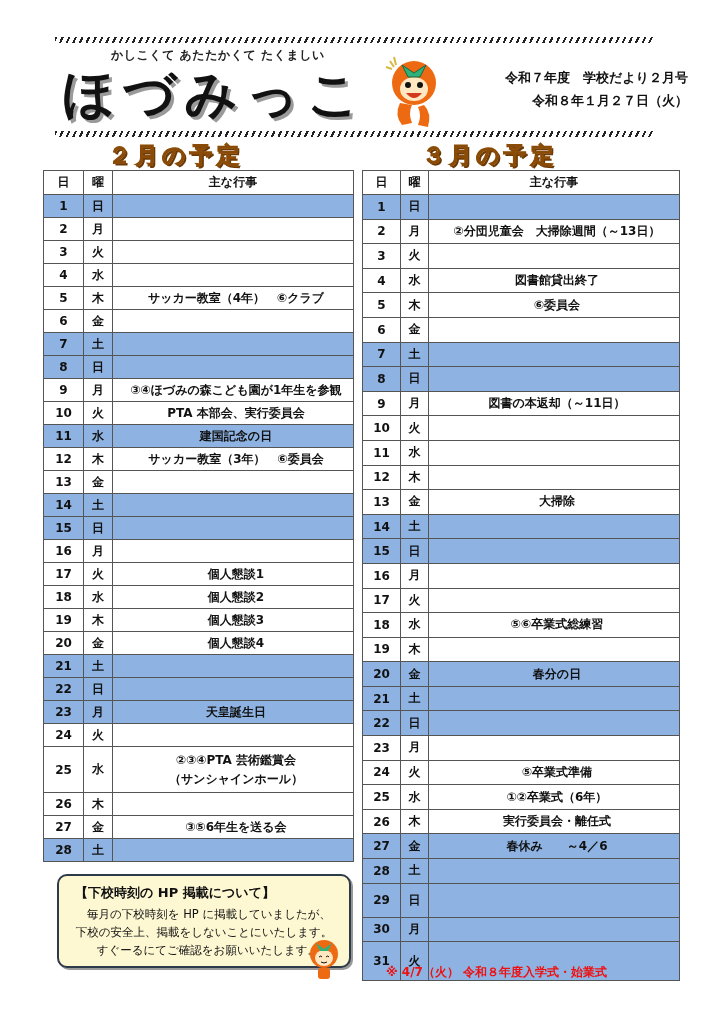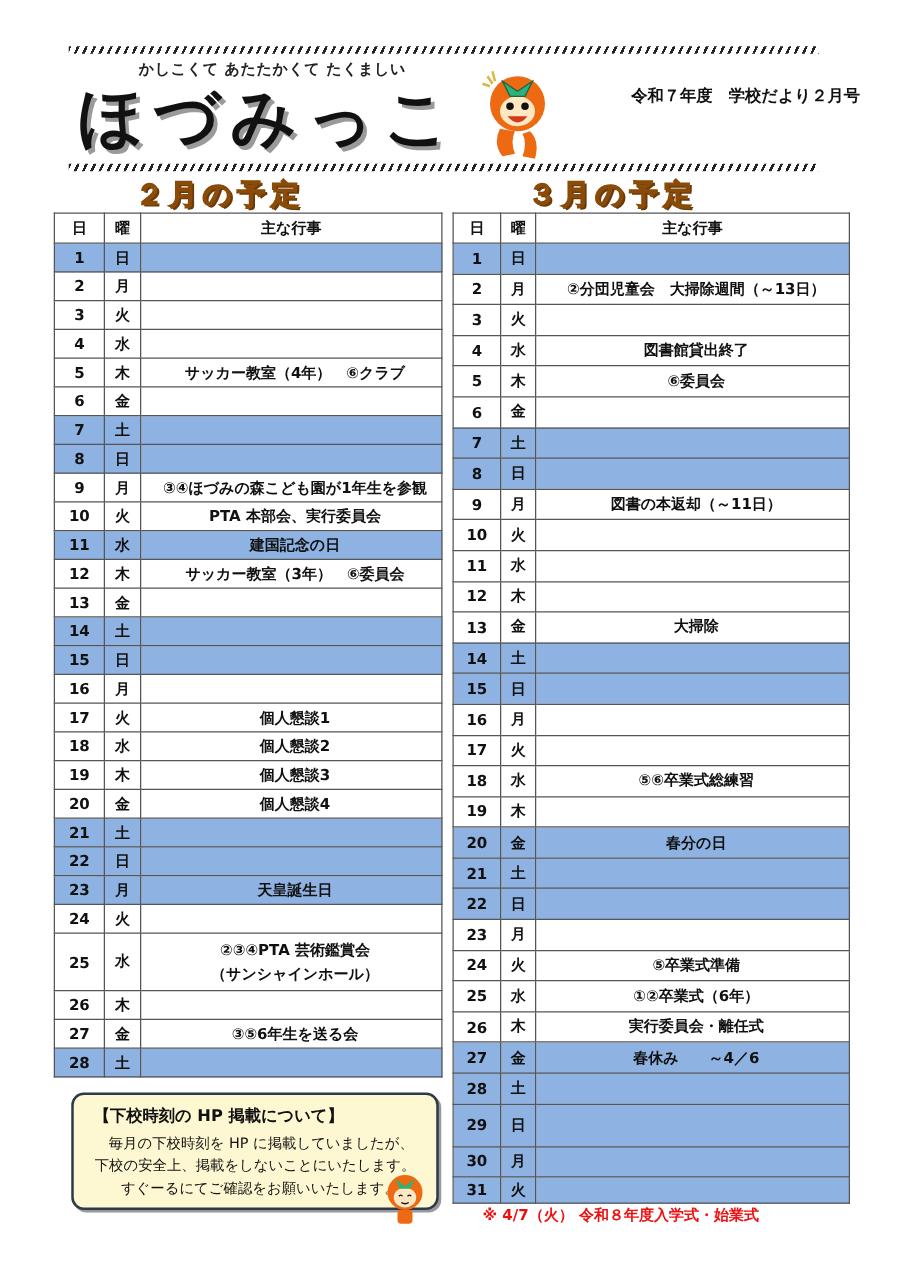"令和８年１月２７日（火）" div { html: none -> <div>令和８年１月２７日（火）</div> }
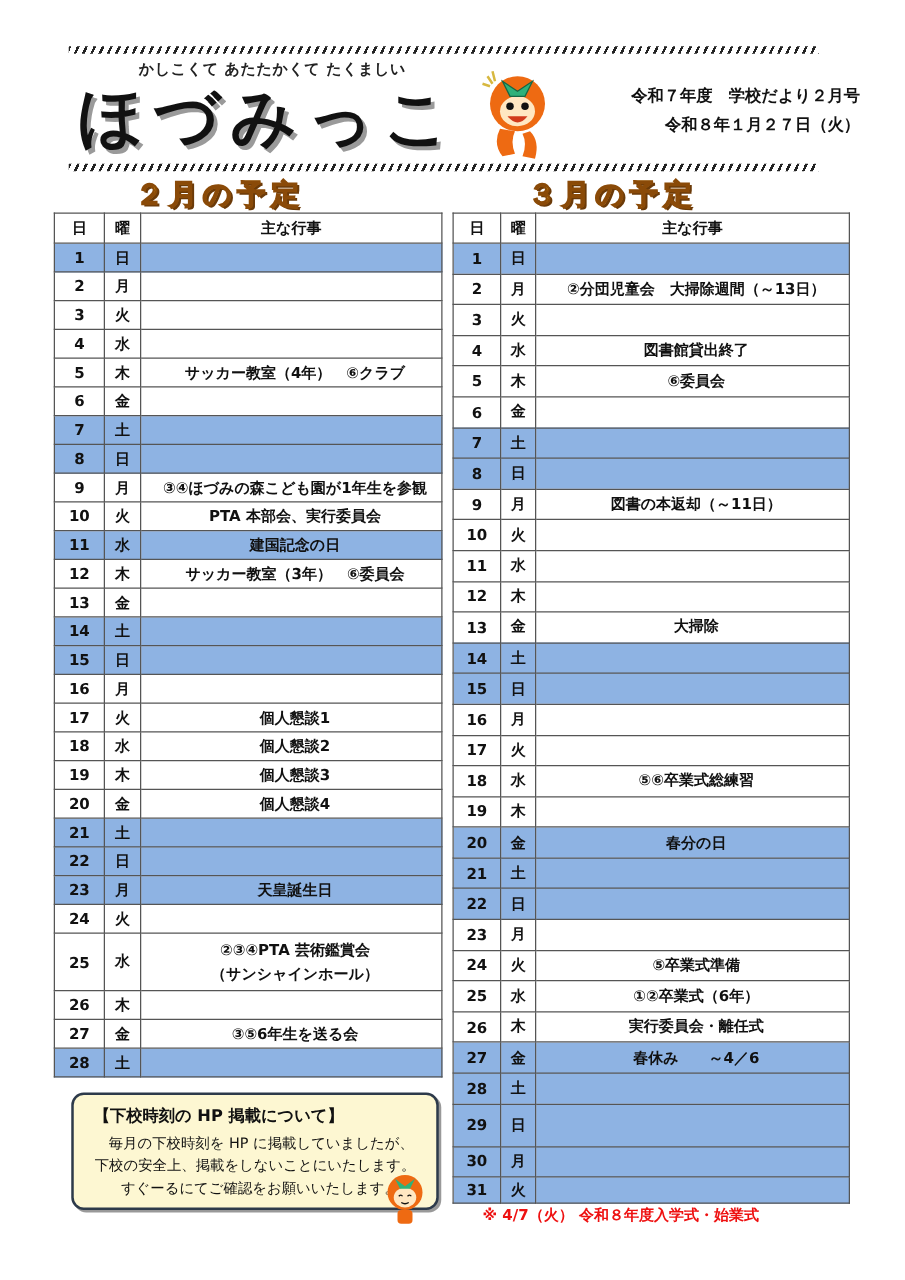"31" tr.hol { height: 21px -> 39px }
